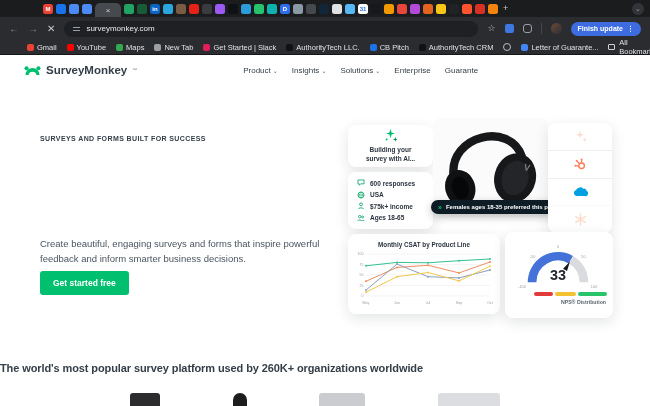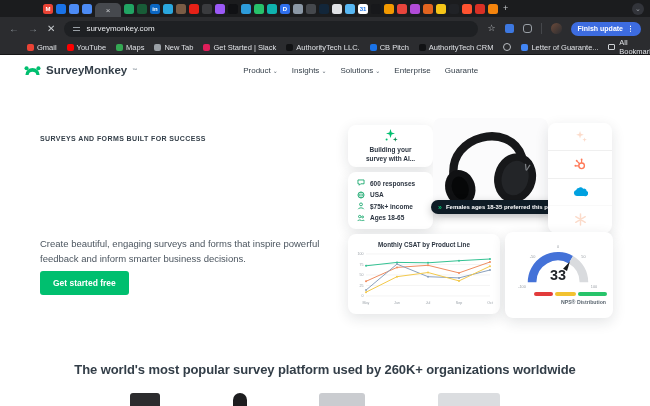"The world's most popular survey" .statement { font-size: 13px -> 11px; text-align: center -> left }
